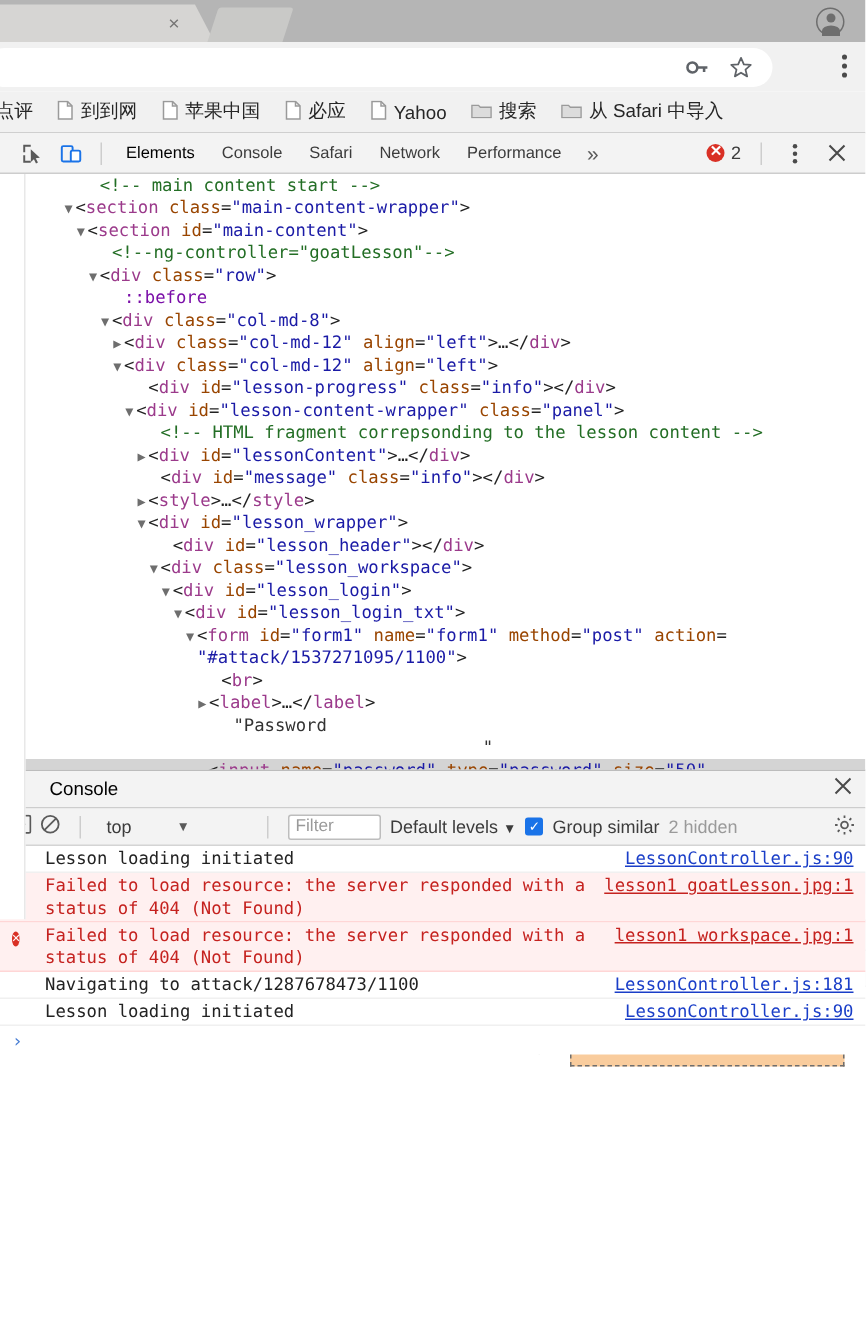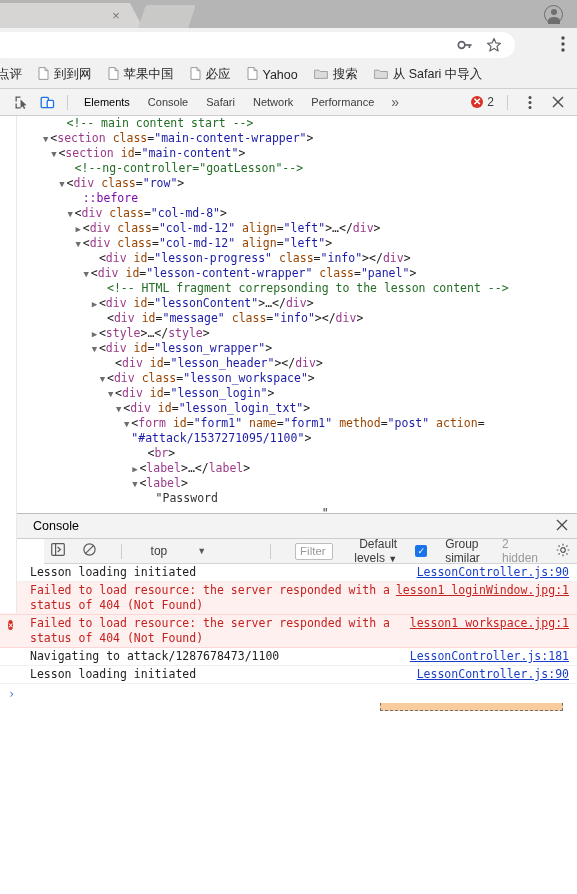"▼ <label>" div.dom-row { html: <div><span></span><span>▼</span><span>&lt;</span><span>label</span><span>&gt;</span></div> -> none }
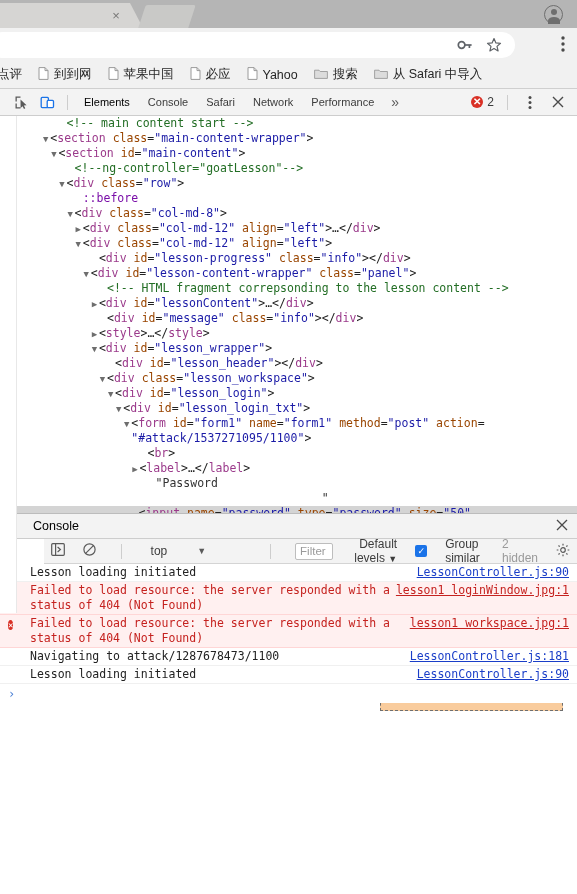"top" .con-toolbar { gap: 18px -> 6px; margin-left: 44px -> none }
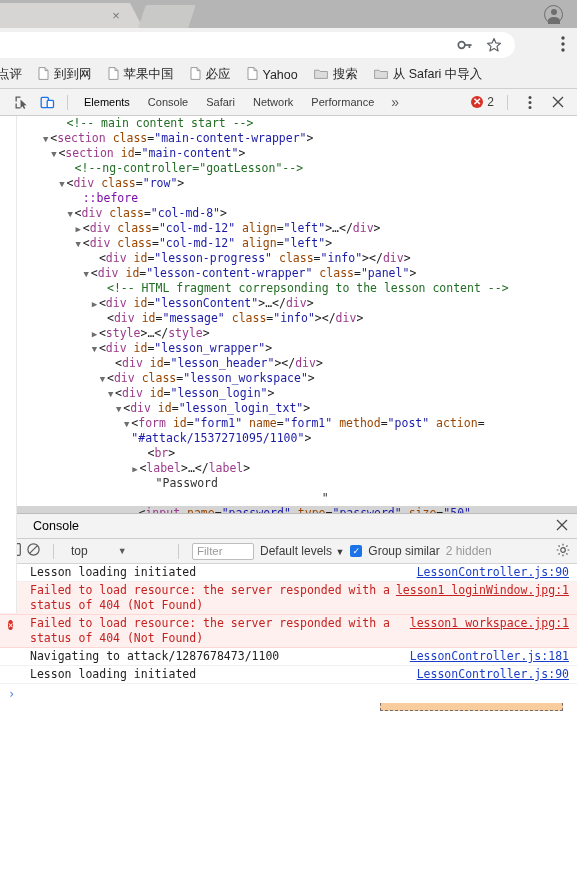"lesson1 loginWindow.jpg:1" span.msg-src { text: loginWindow.jpg:1 -> goatLesson.jpg:1 }
